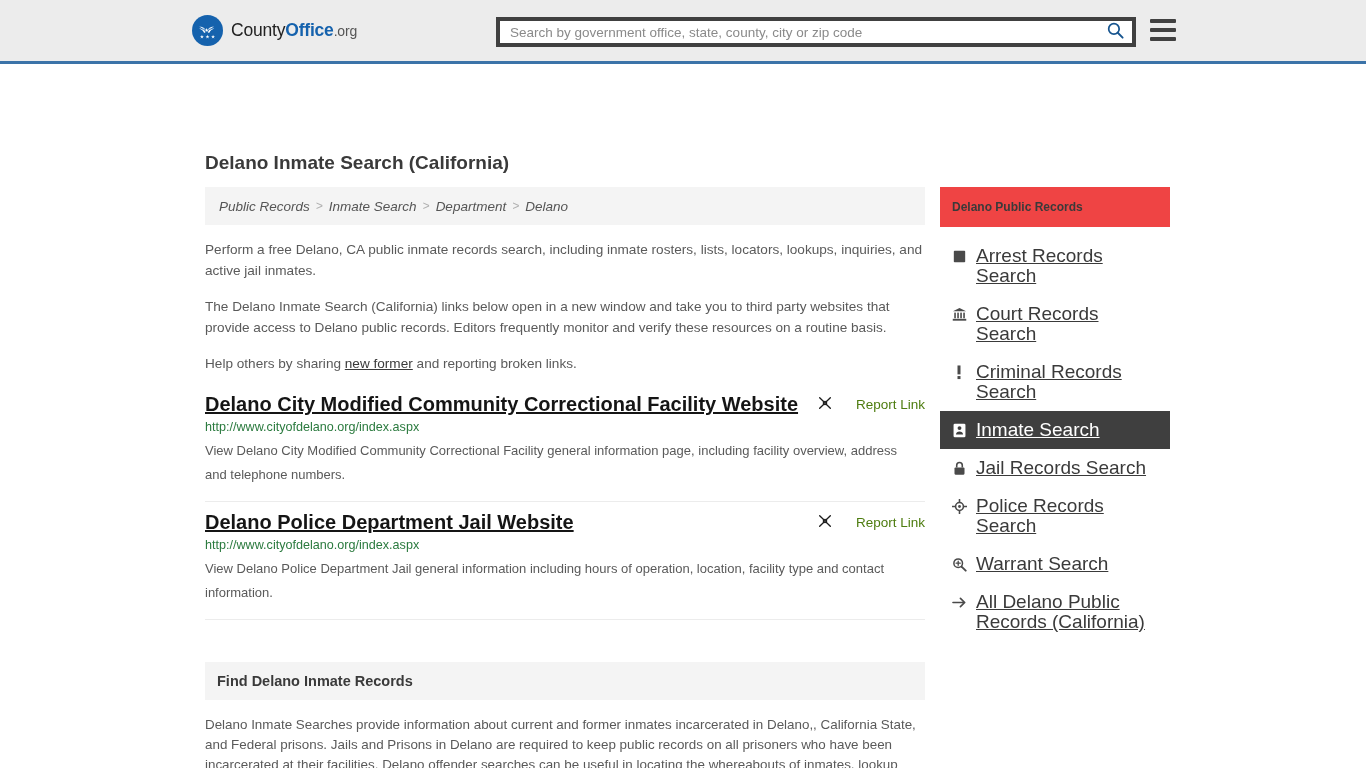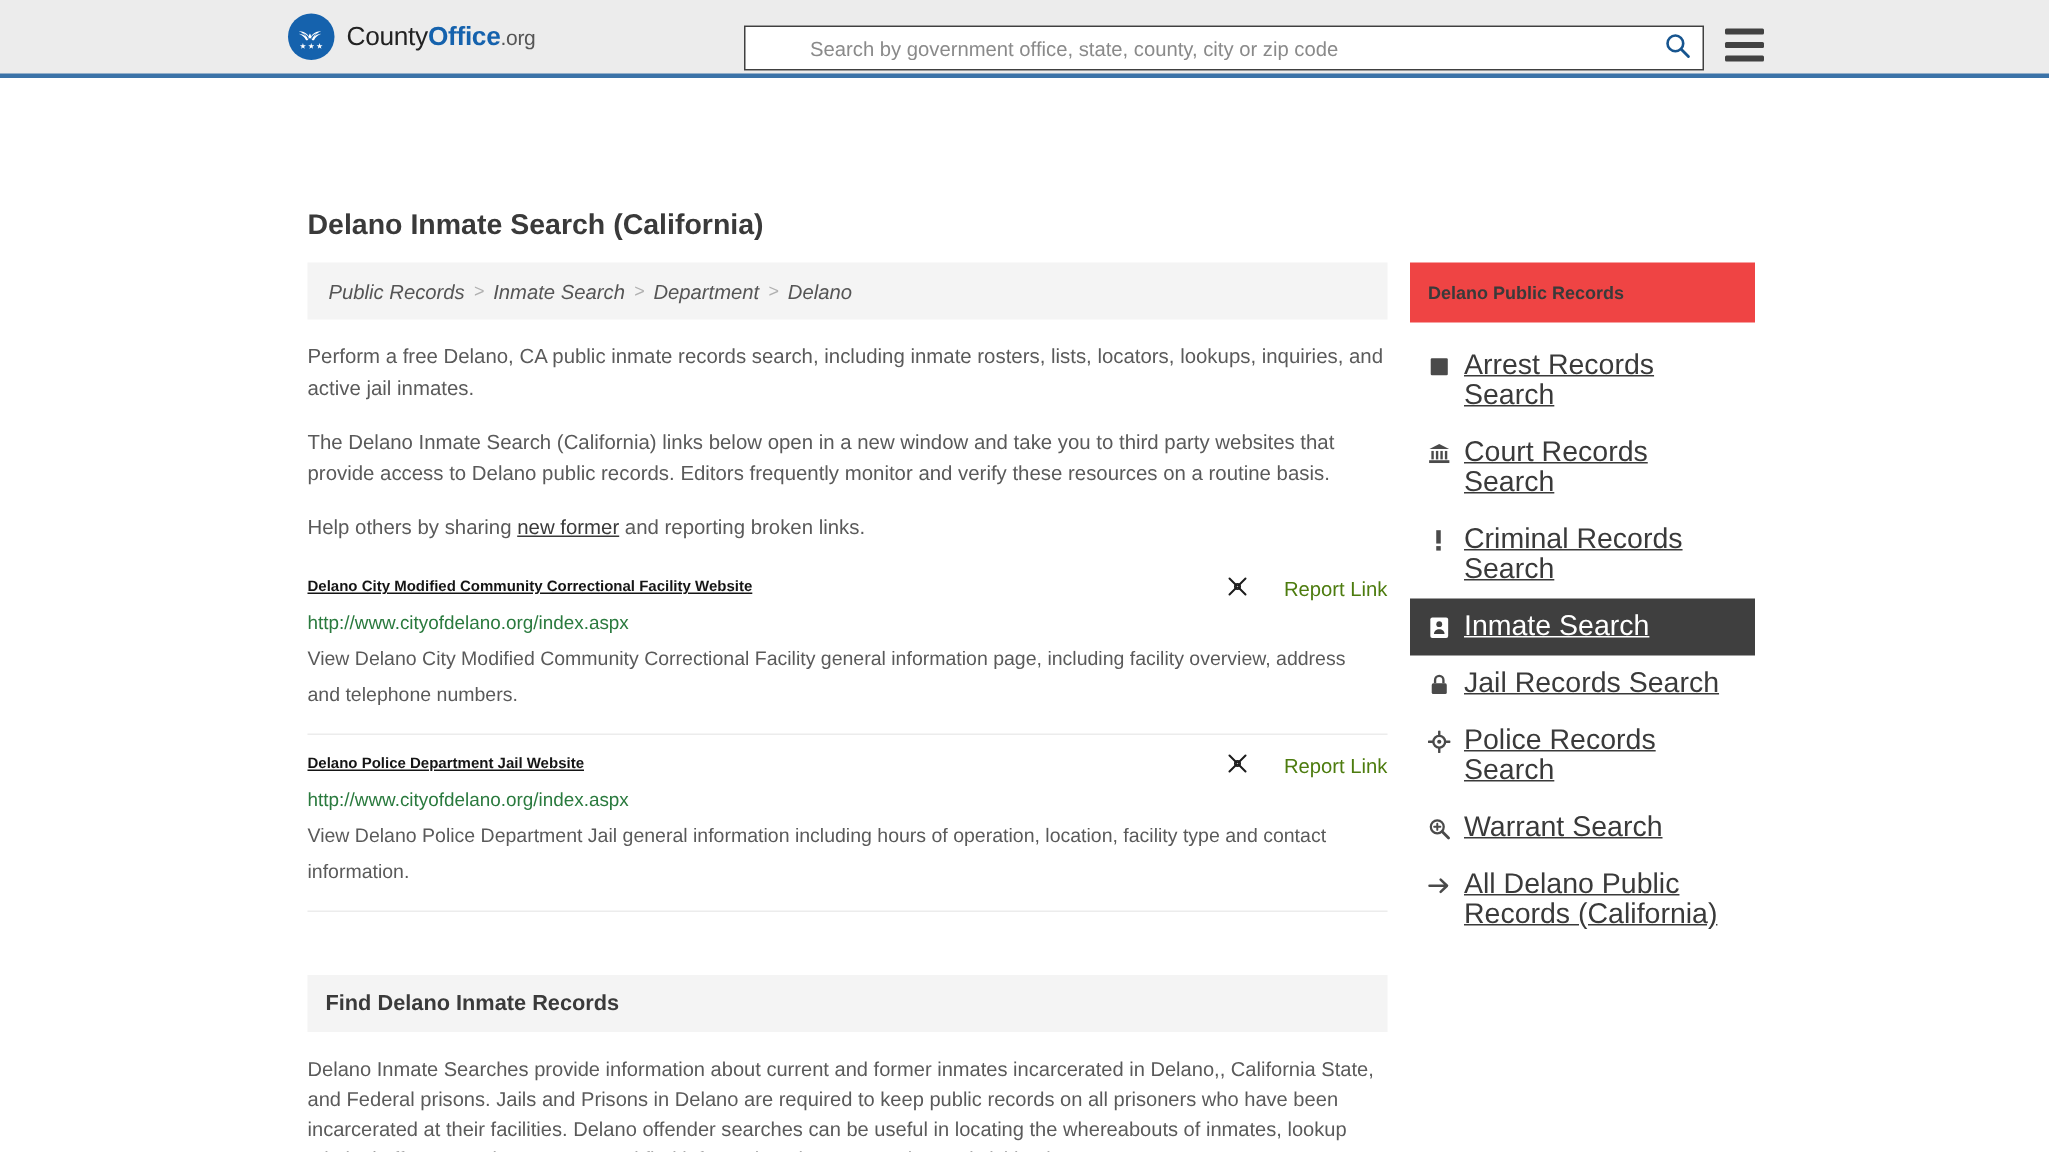"CountyOffice.org" .site-header { height: 52px -> 64px }
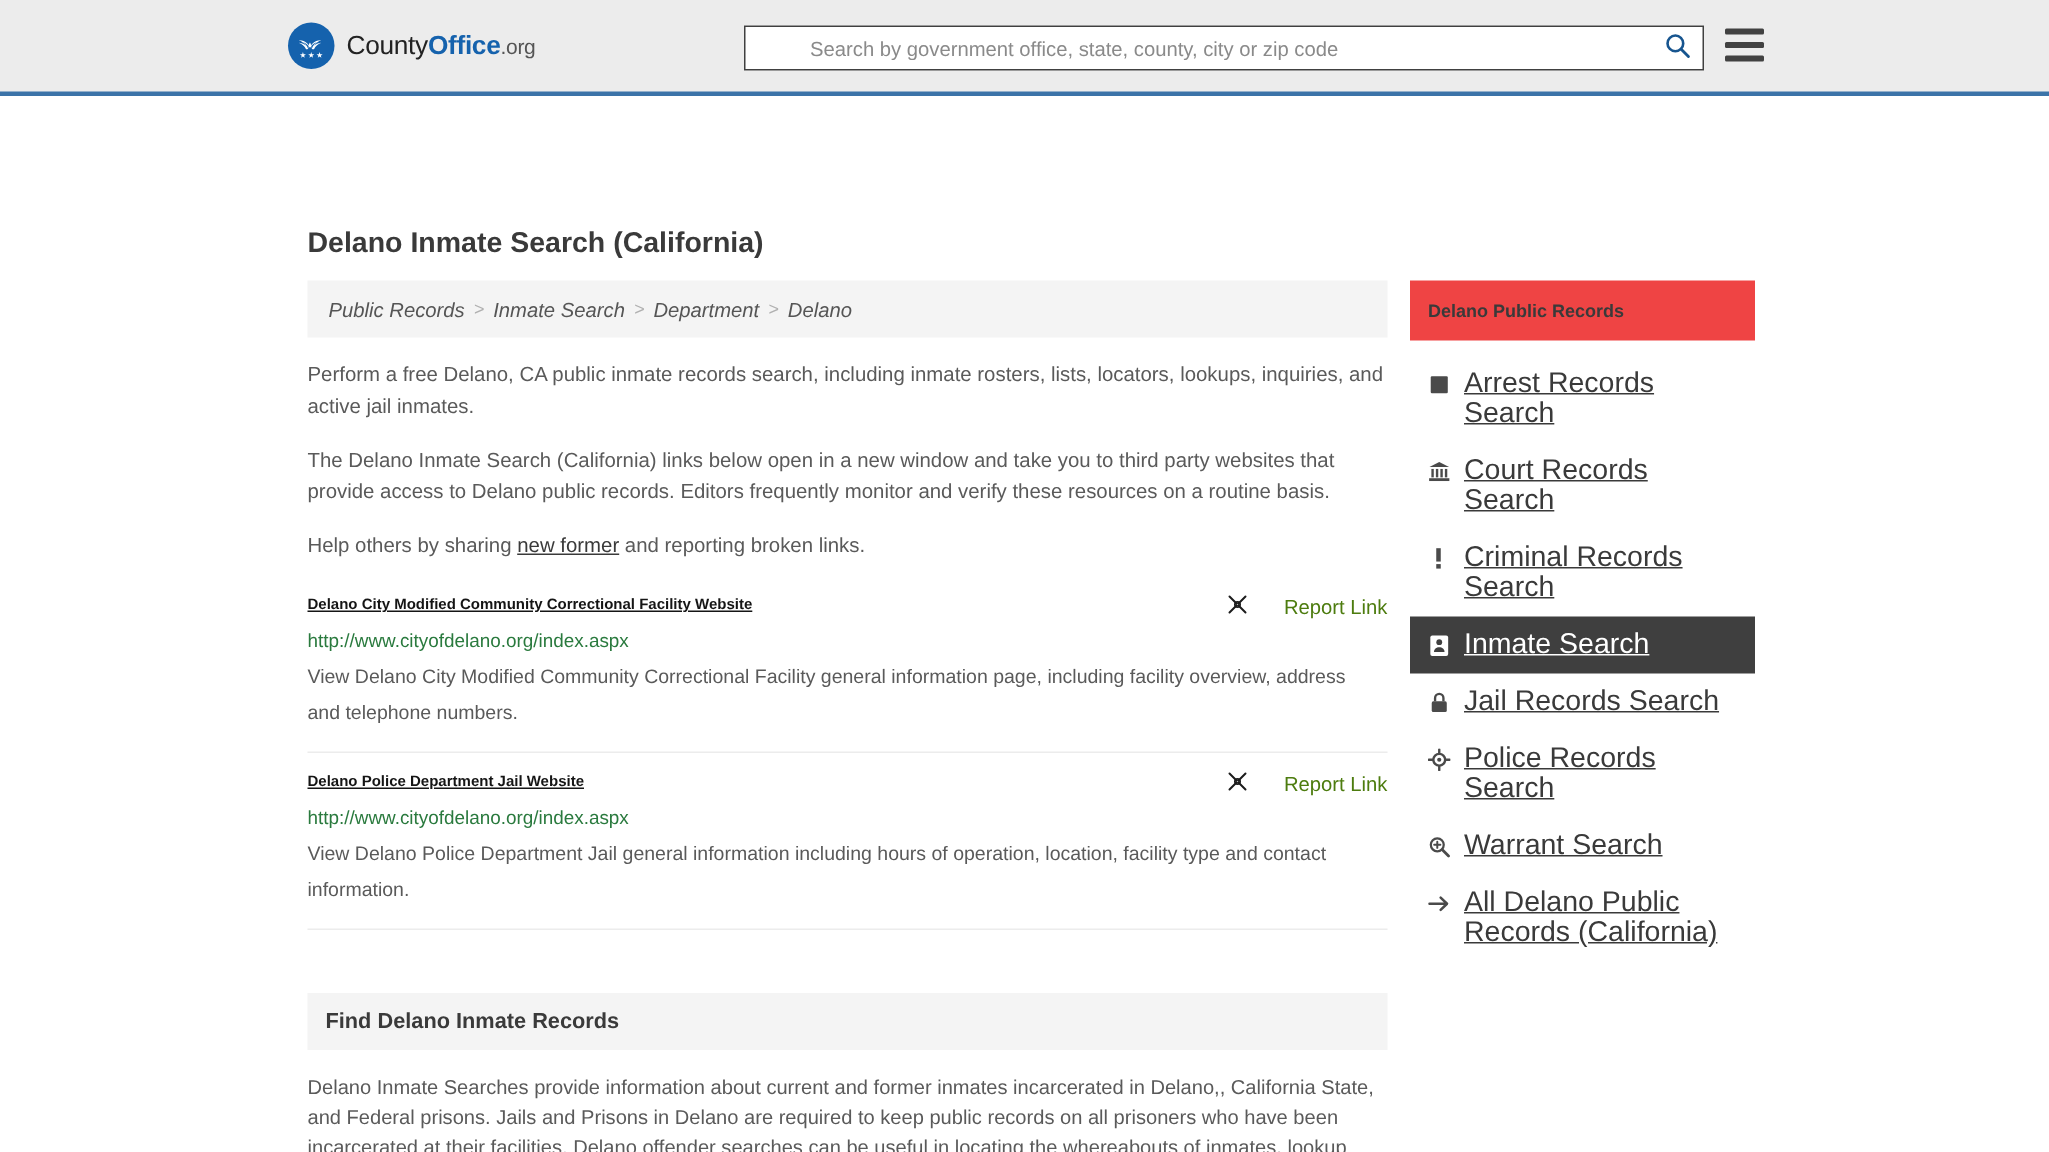"Search by government office, state," .search-wrap { border: 1px solid #404040 -> 4px solid #404040; padding-left: 33px -> none }
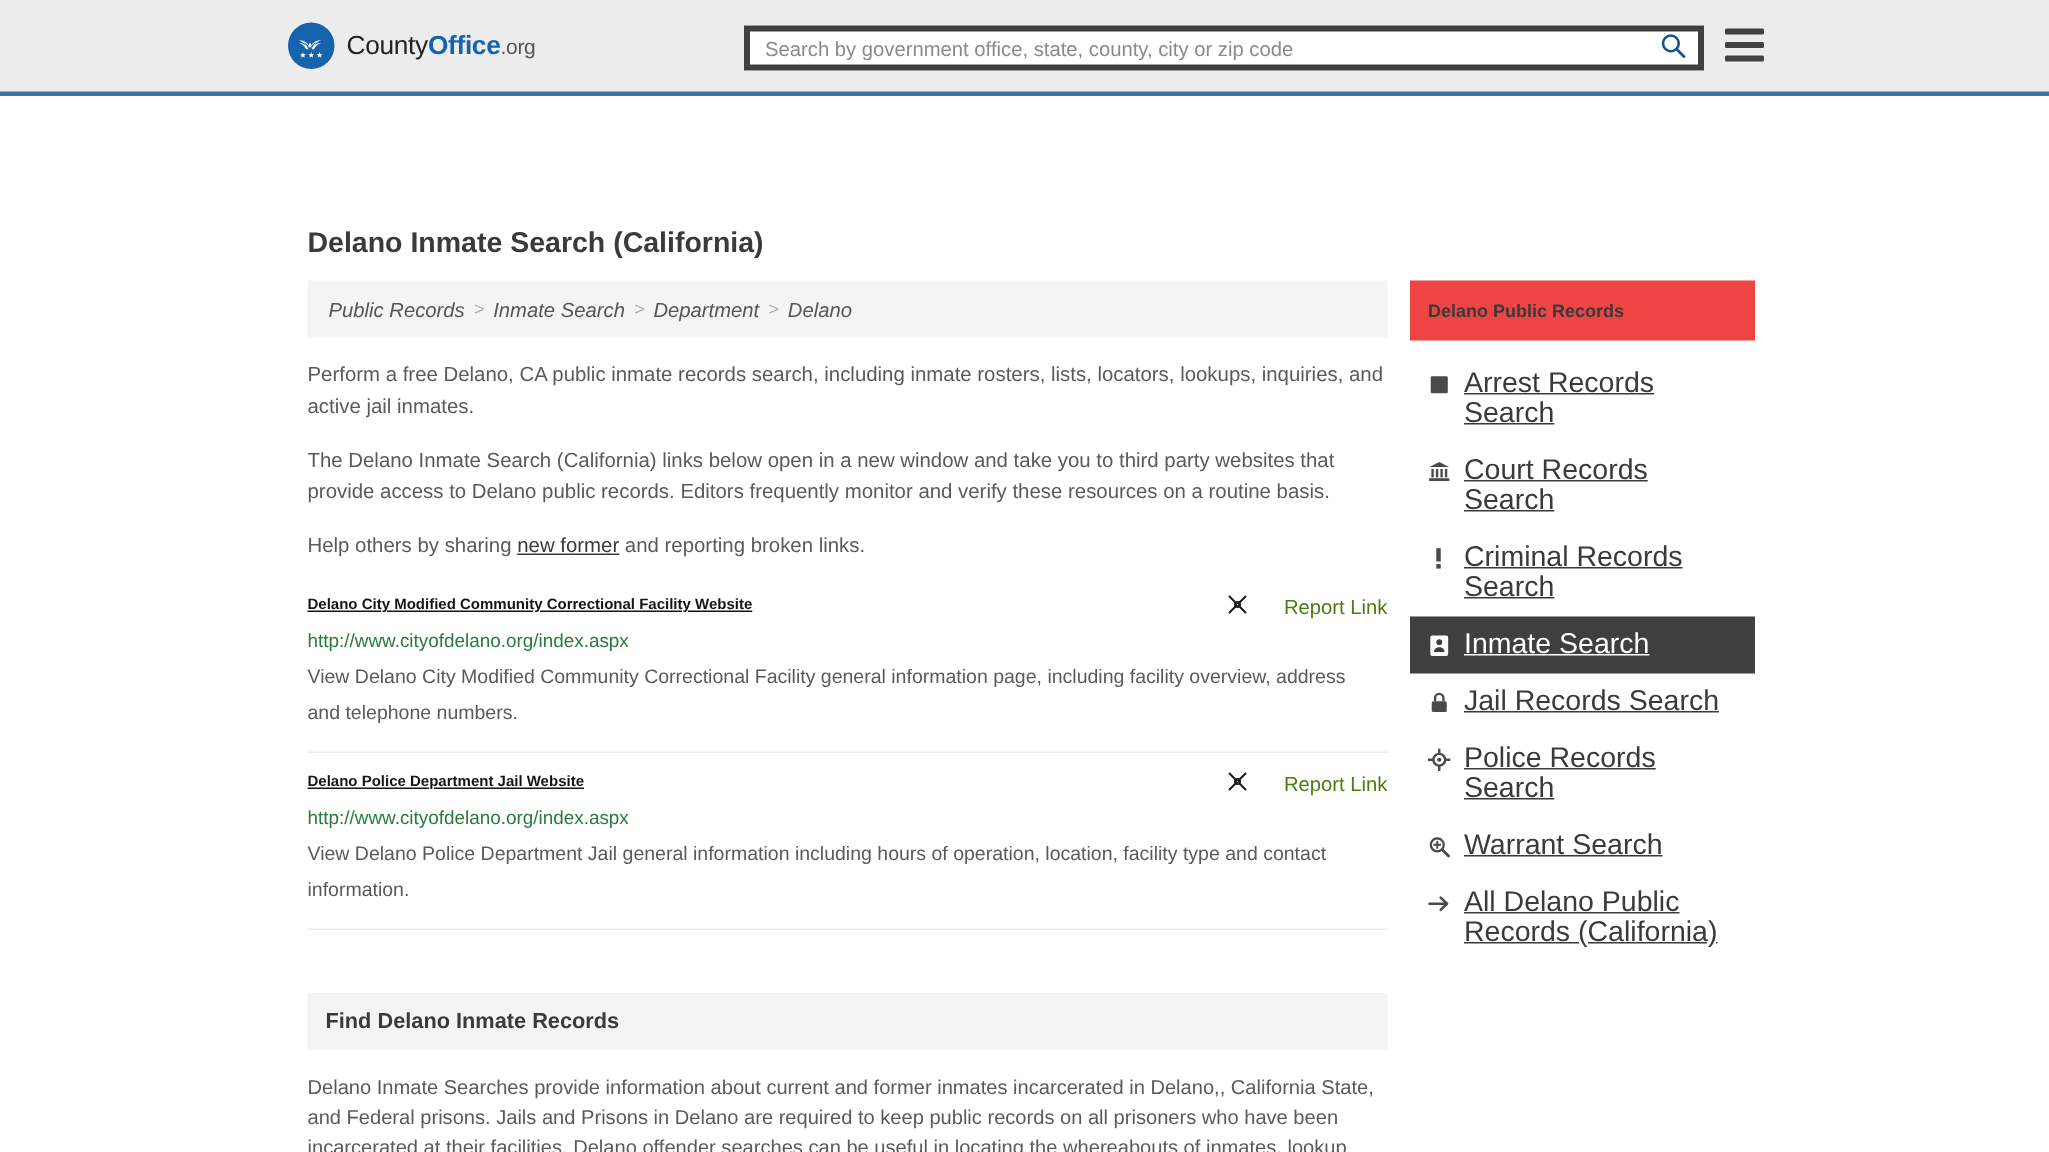"Delano City Modified Community" .result-title { font-size: 10px -> 20px }
